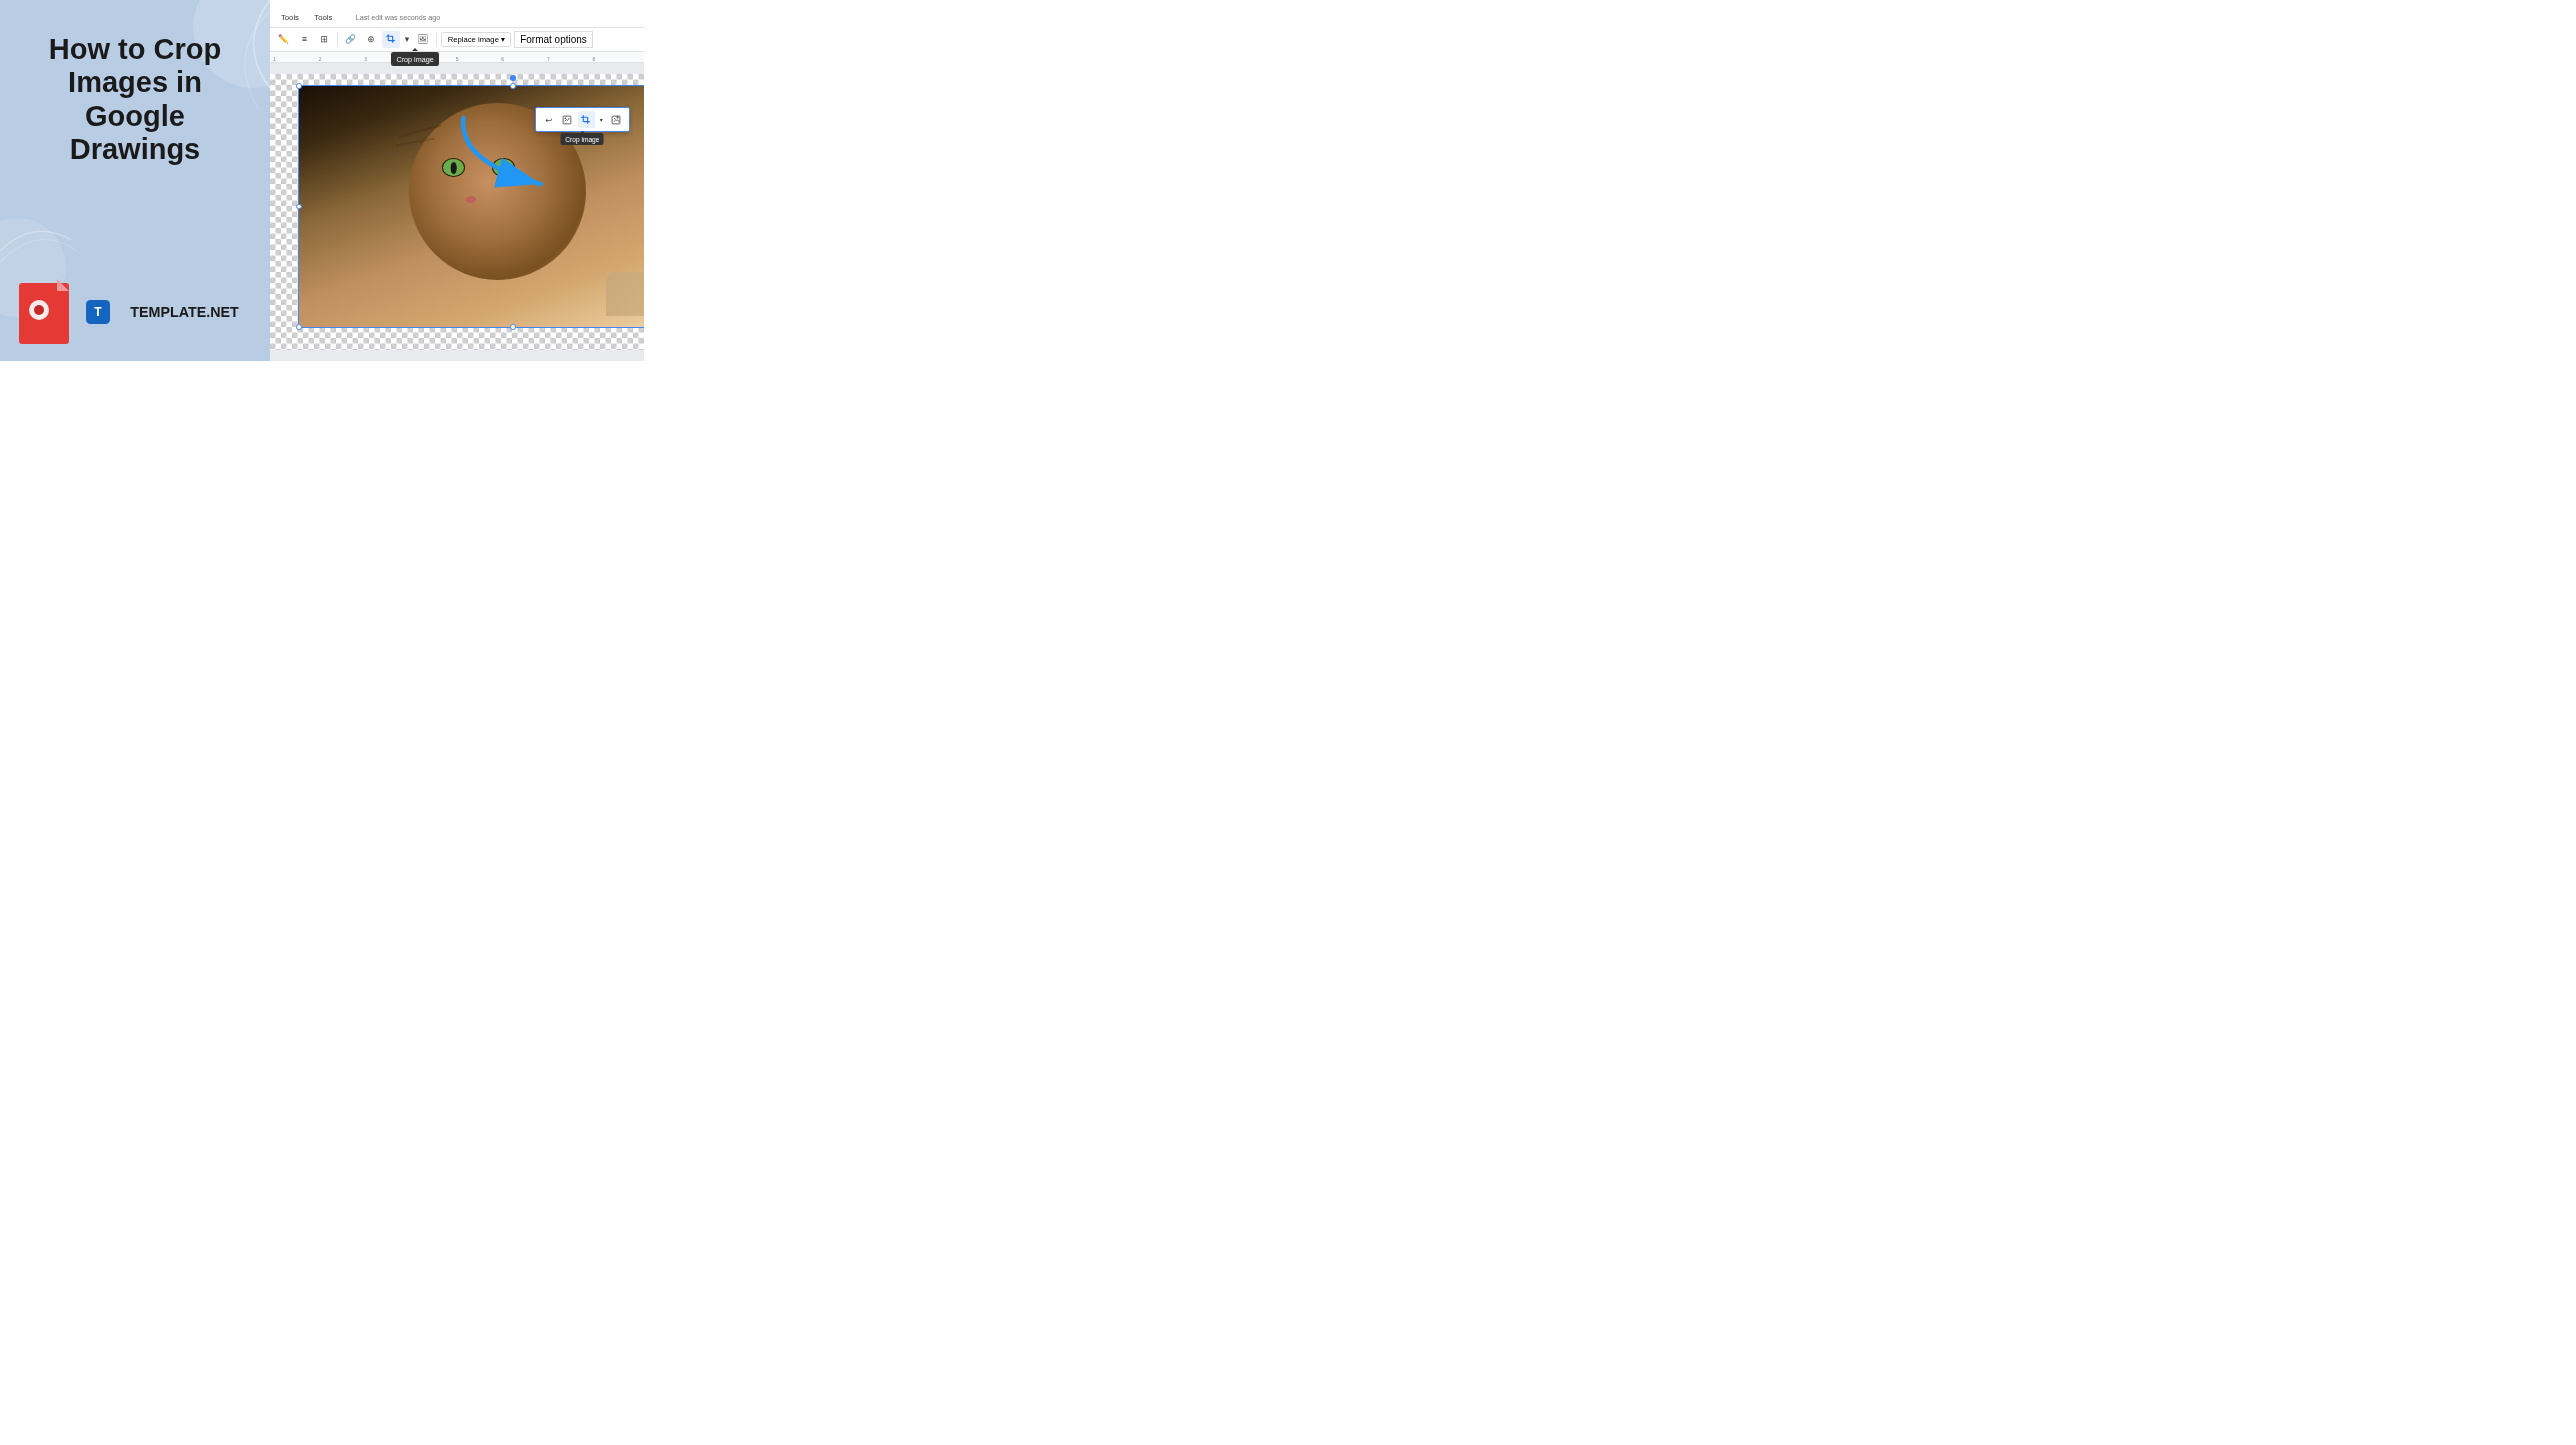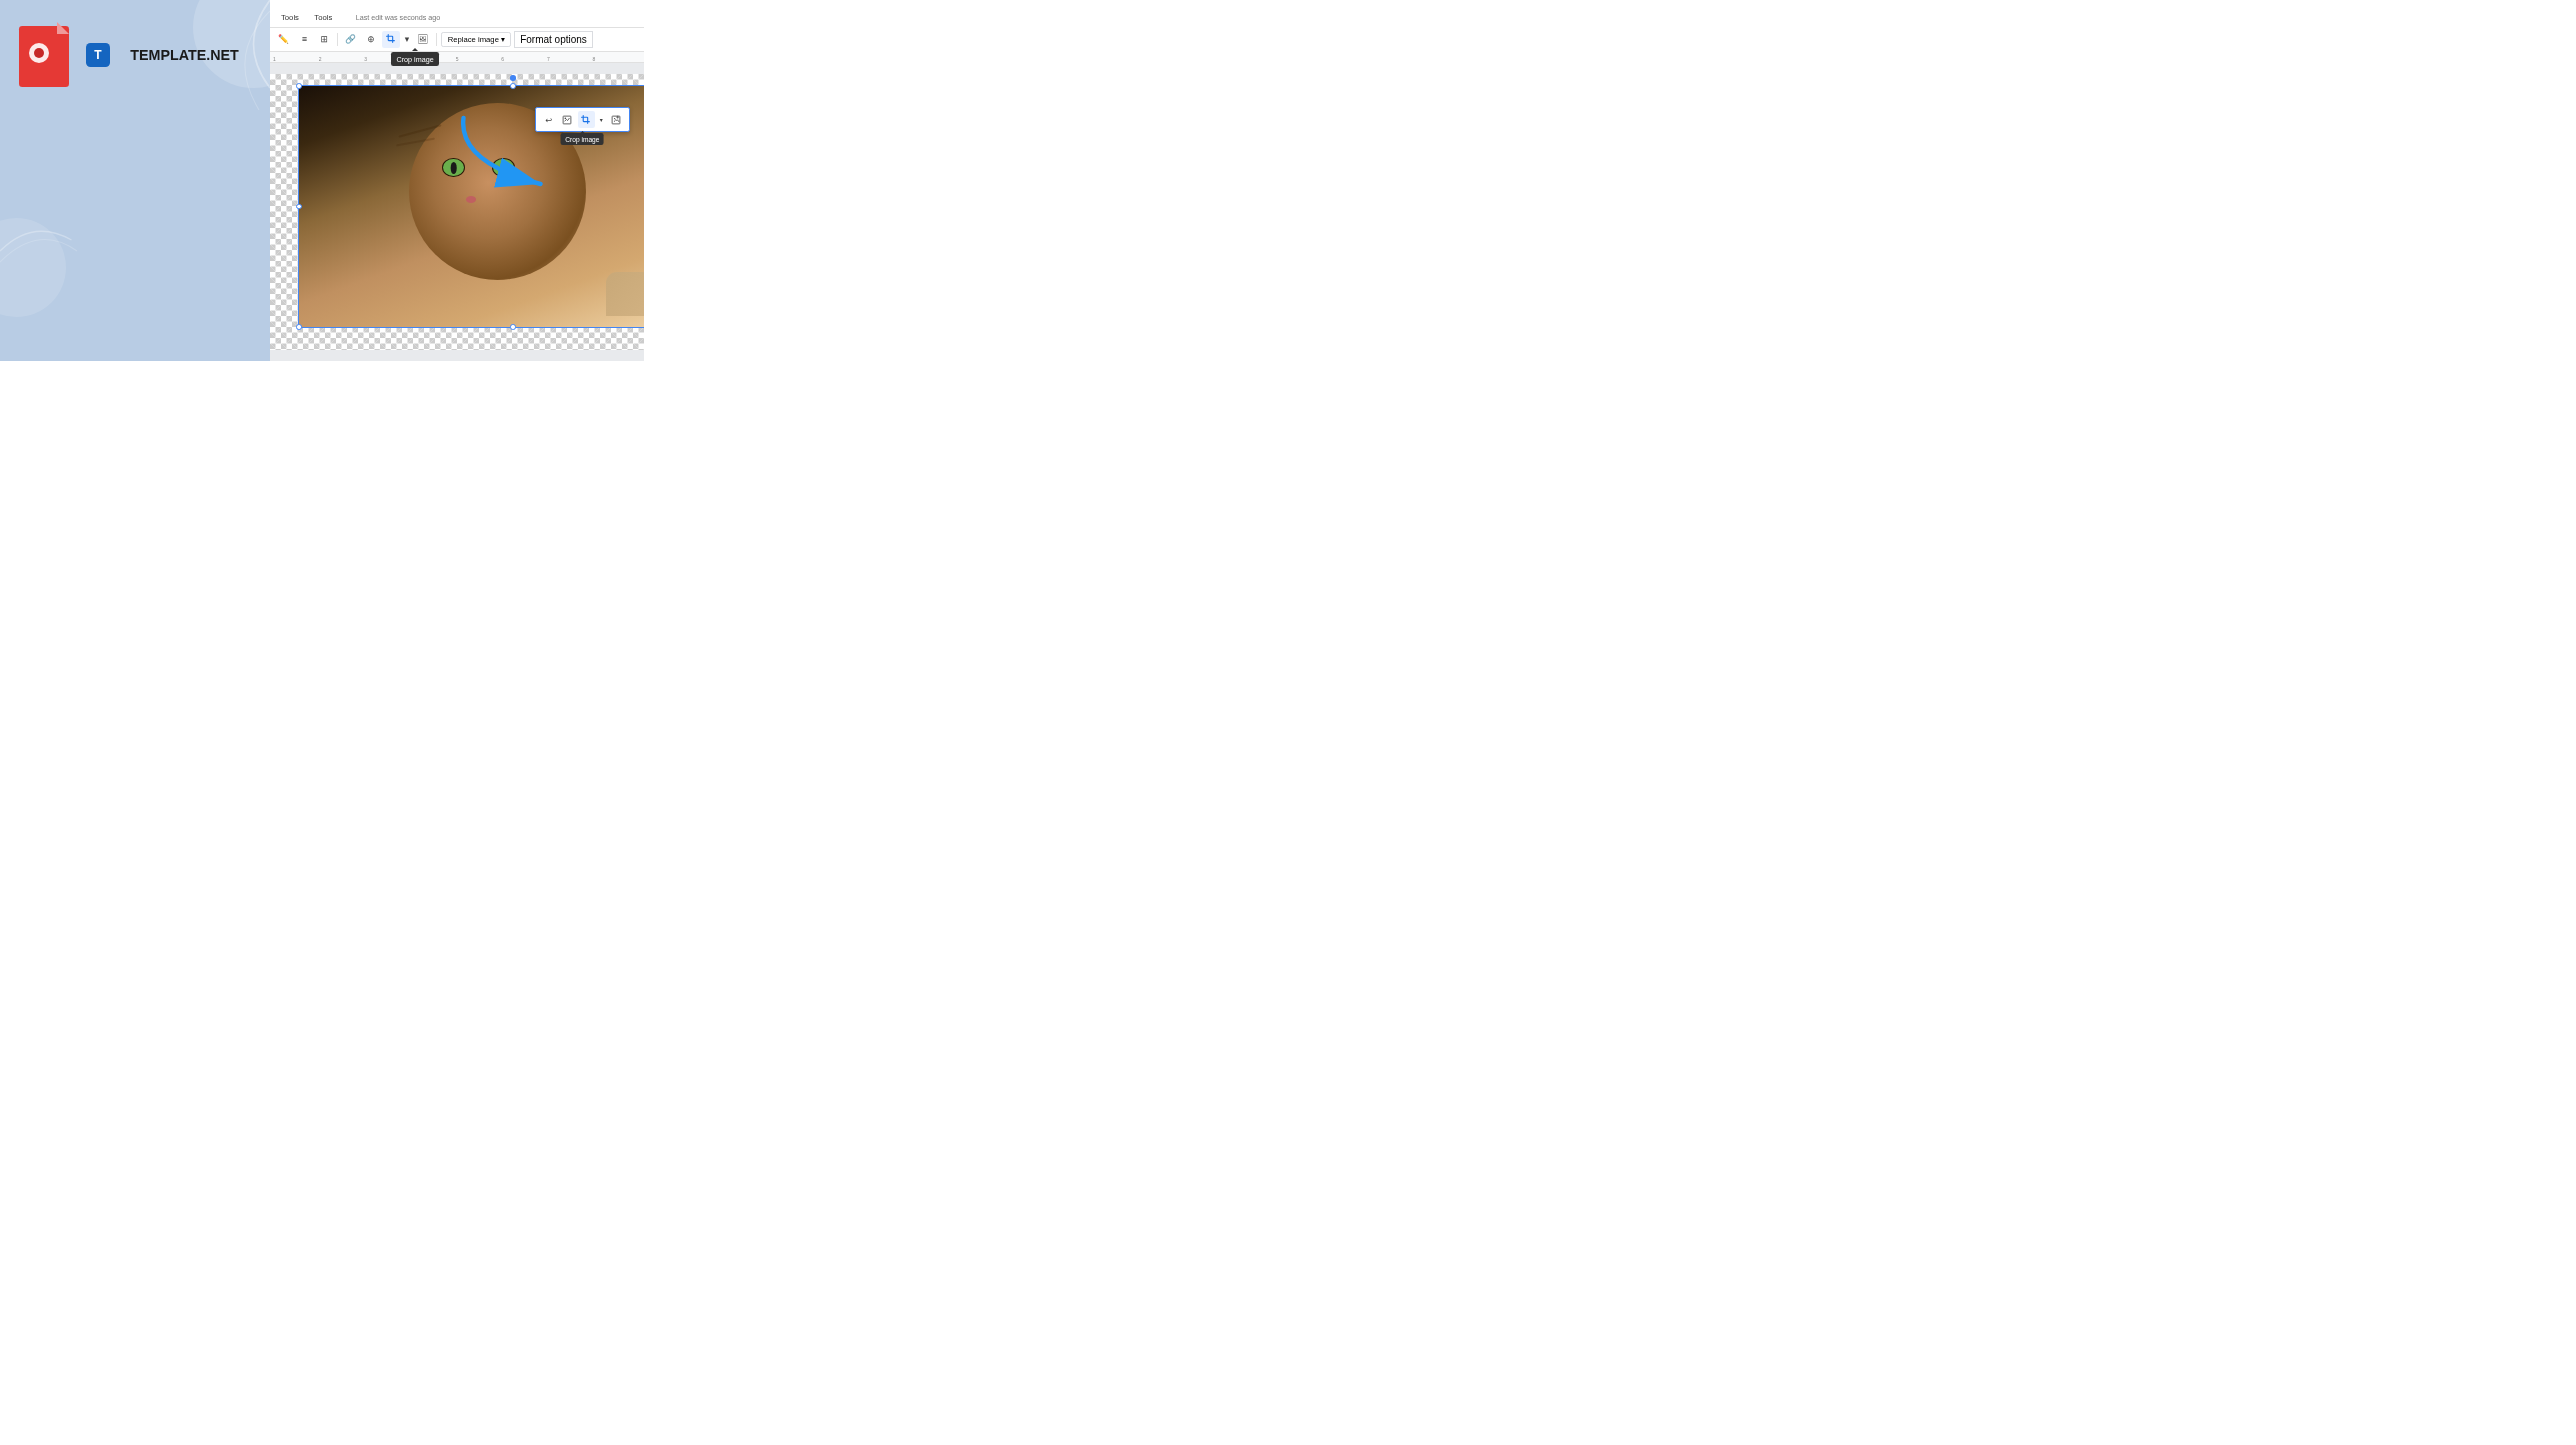"How to Crop" div.title-text { html: none -> <div> <span>How to Crop</span><br> <span>Images in</span><br> <span>Google</span><br> <span>Drawings</span> </div> }
